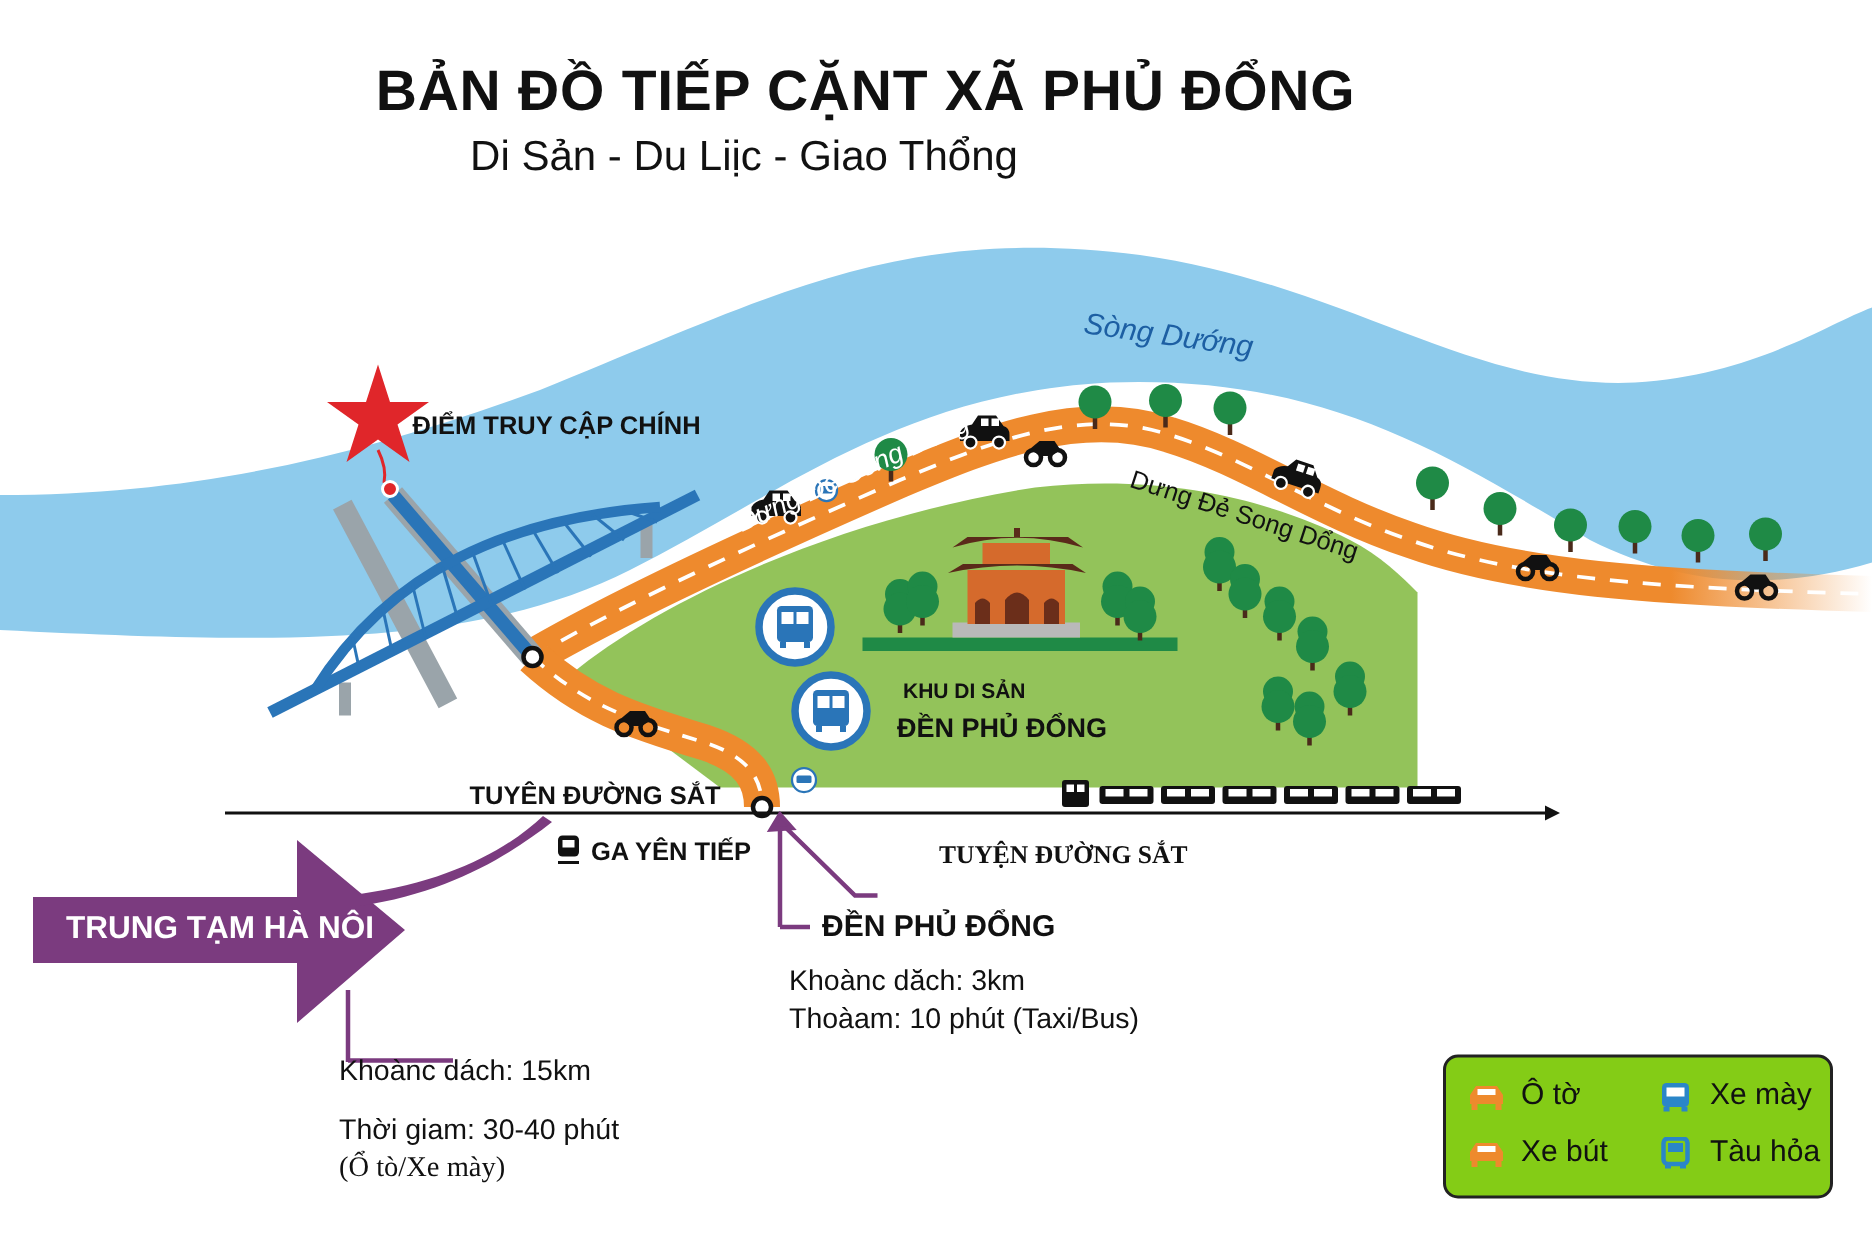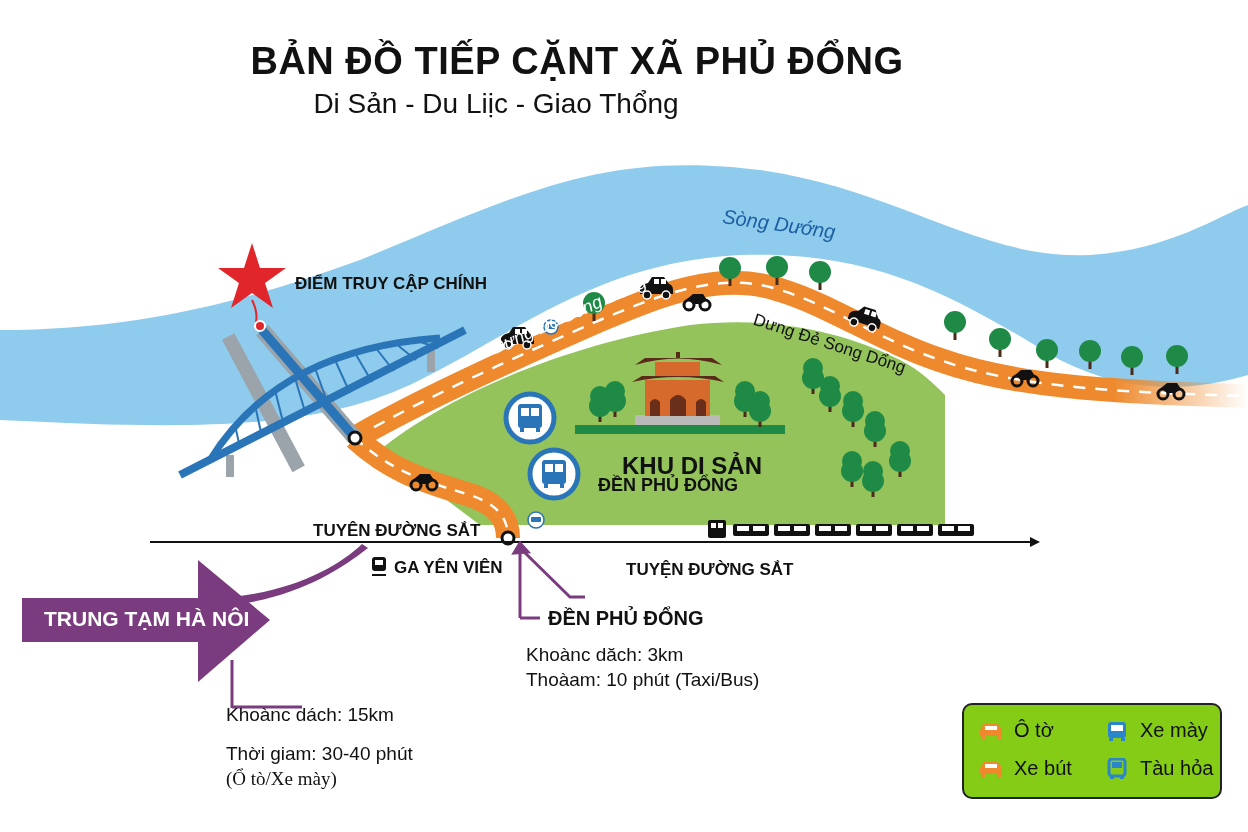"ĐIỂM TRUY CẬP CHÍNH" div.abs { left: 295px -> 275px }
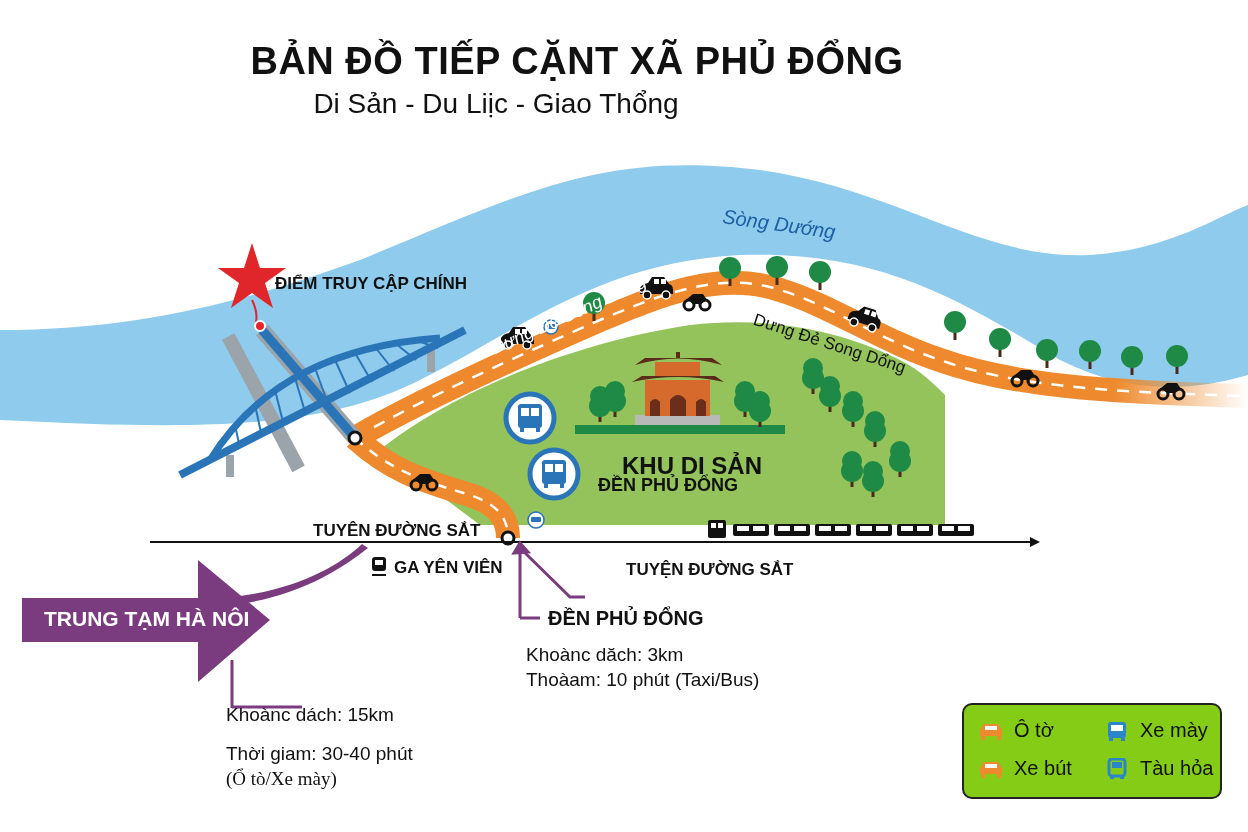"KHU DI SẢN" div.abs { font-size: 24px -> 14px; margin-left: 20px -> none }
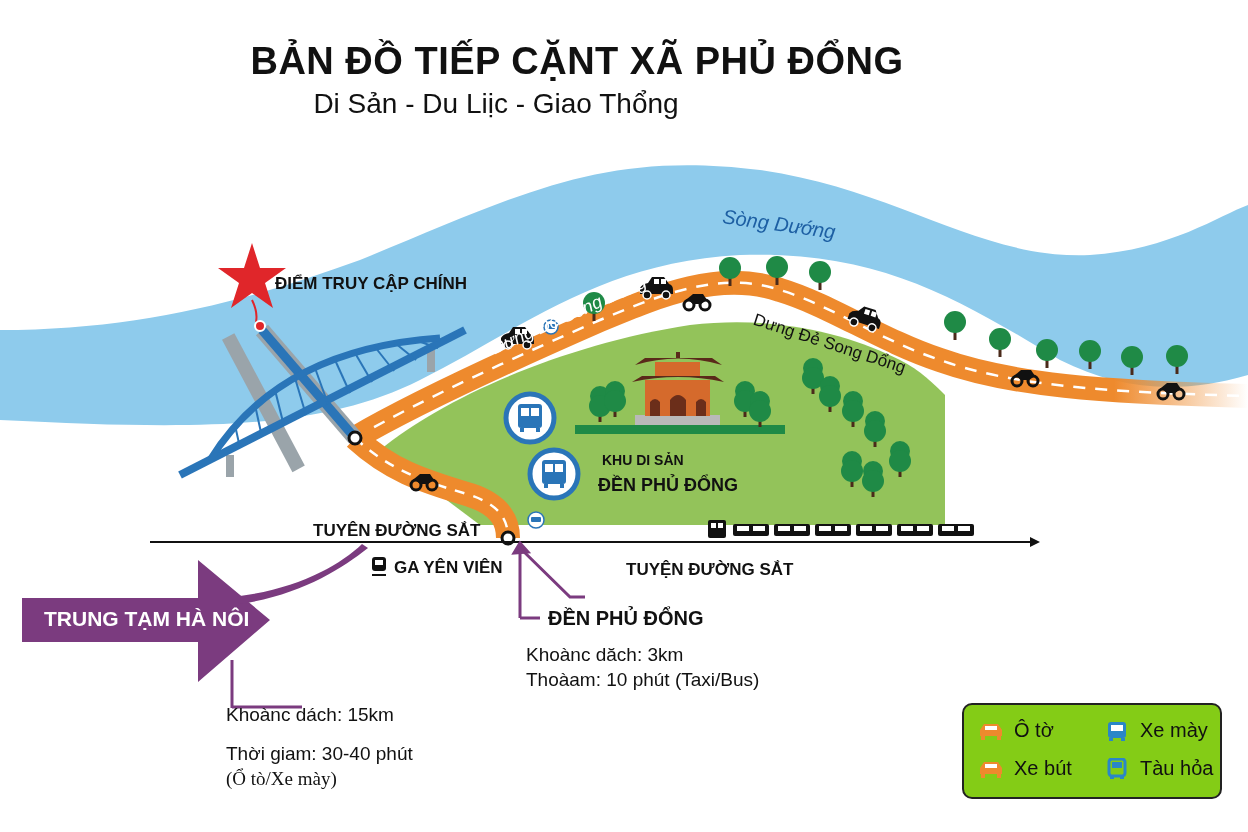"GA YÊN VIÊN" div.abs { text: VIÊN -> TIẾP }
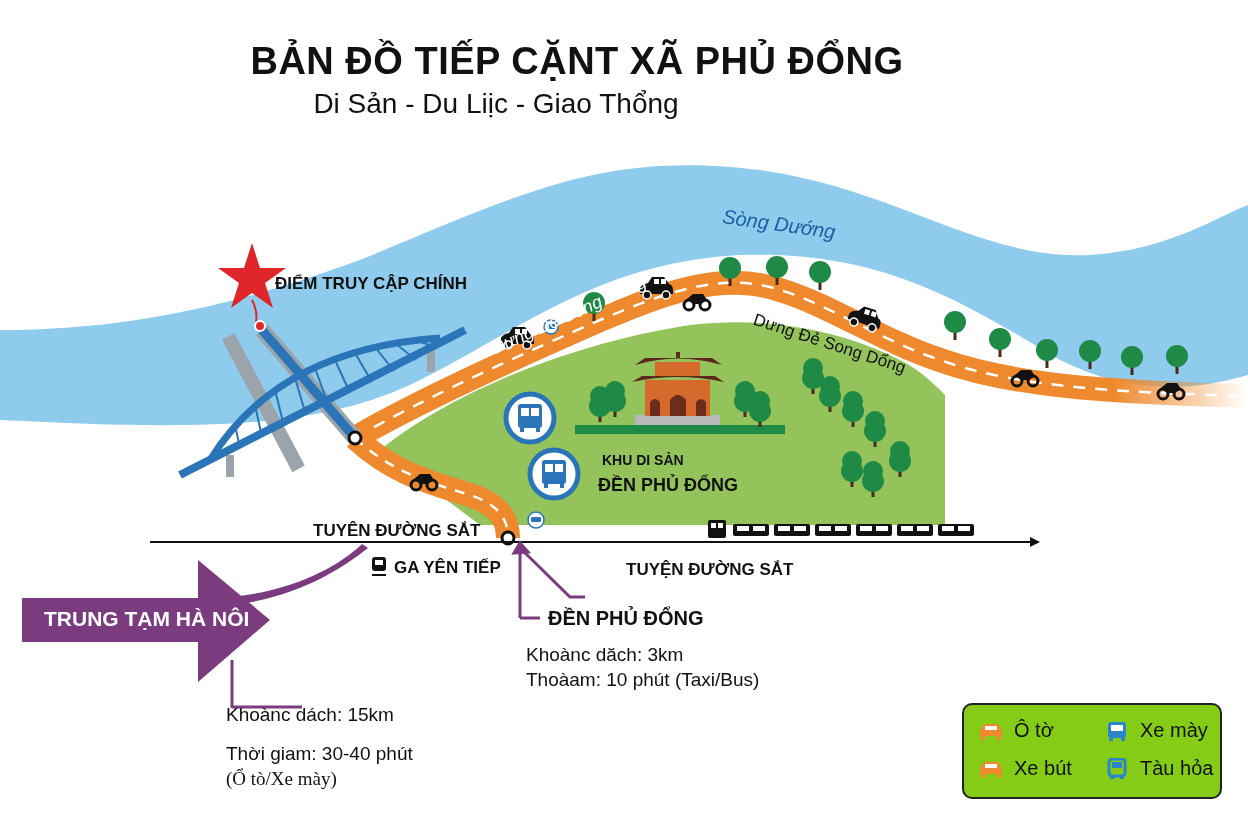"TUYỆN ĐƯỜNG SẮT" div.abs { font-family: none -> Liberation Serif, serif }
